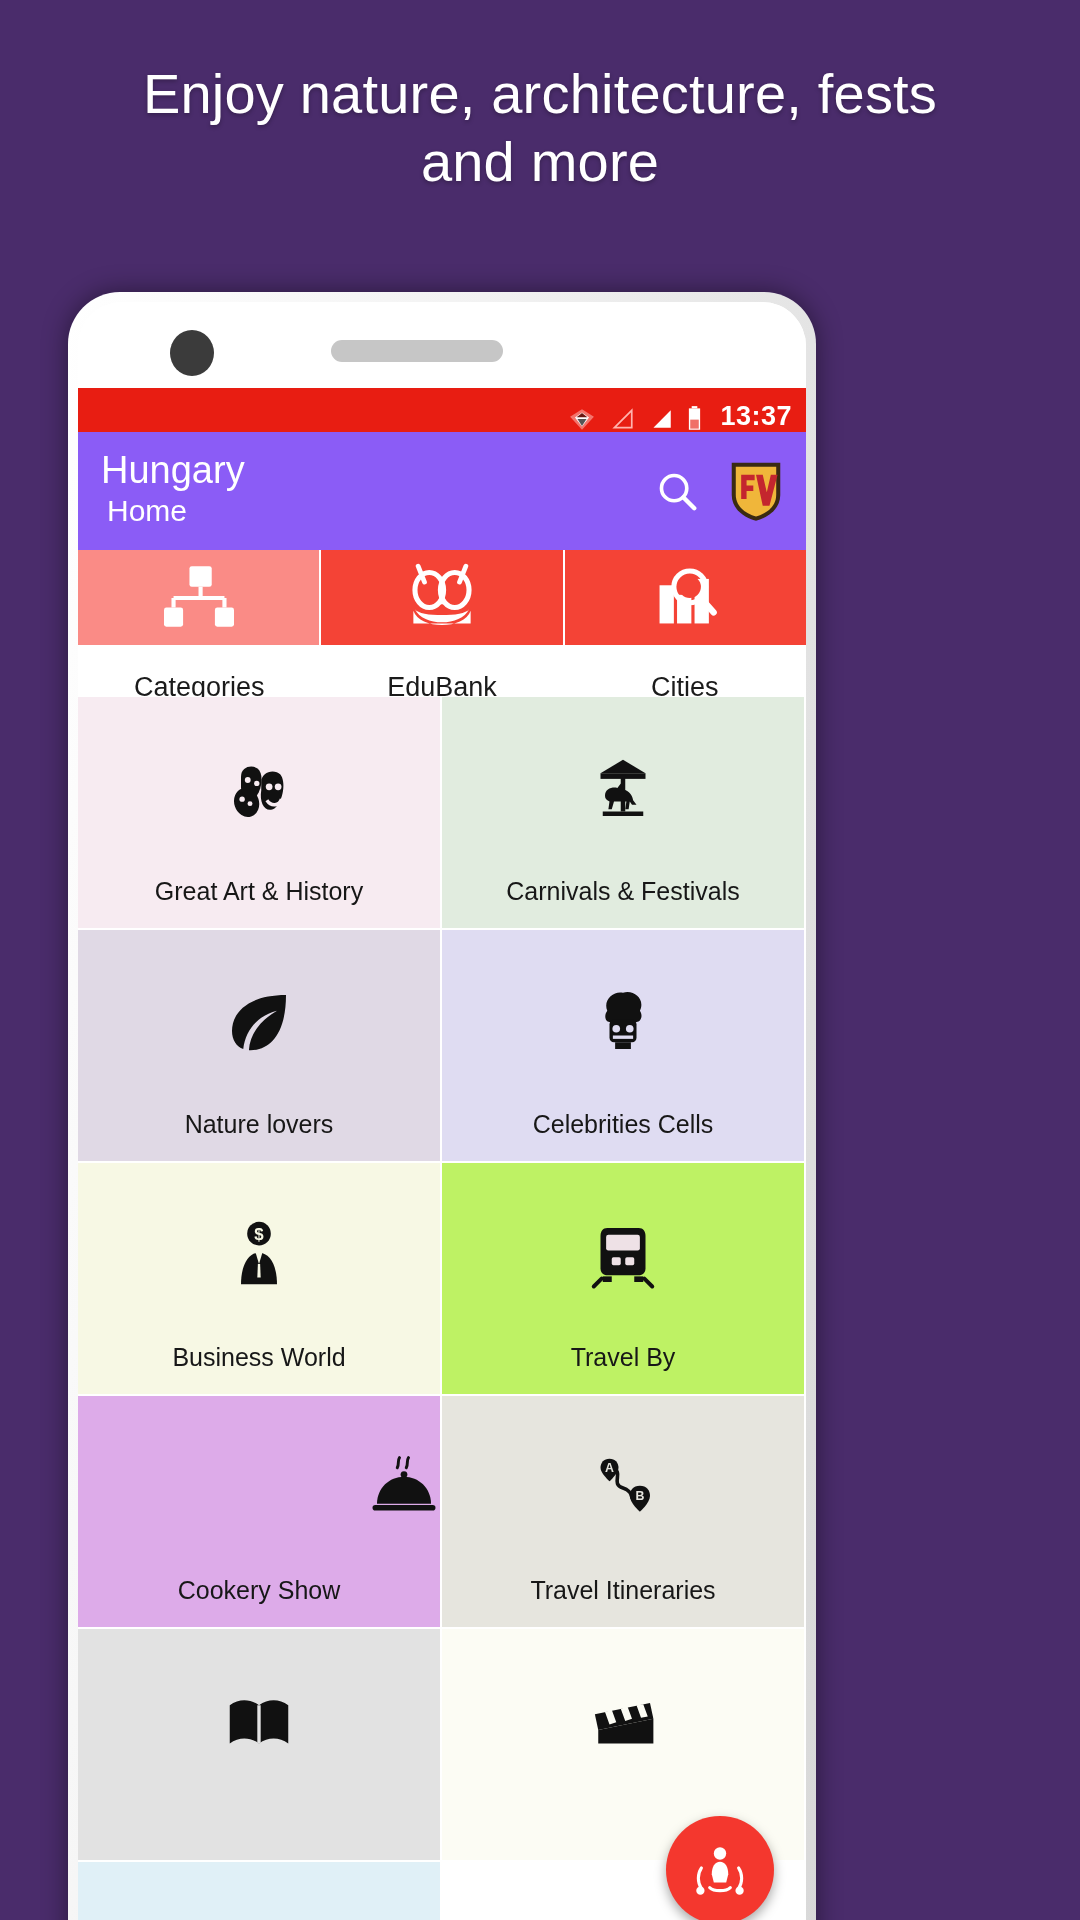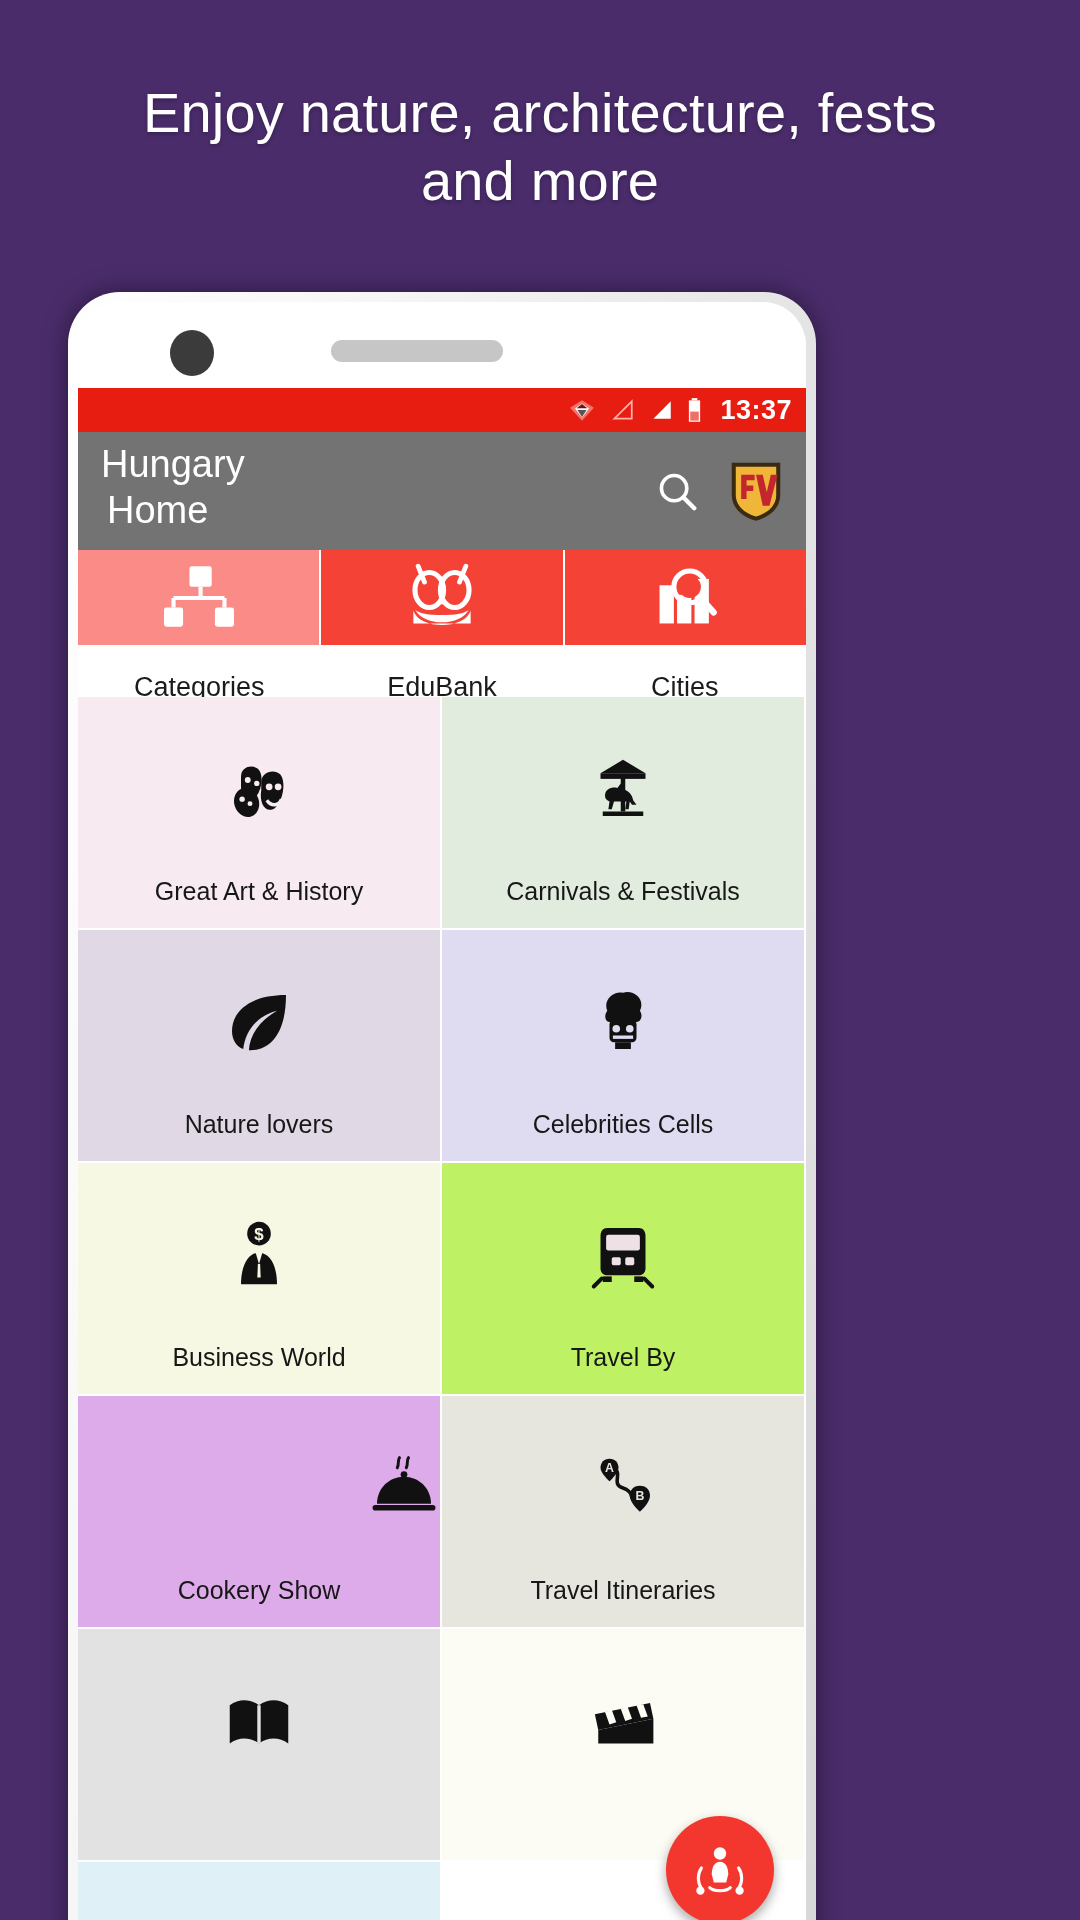"Enjoy nature, architecture, fests and" .promo-headline { top: 79px -> 60px }
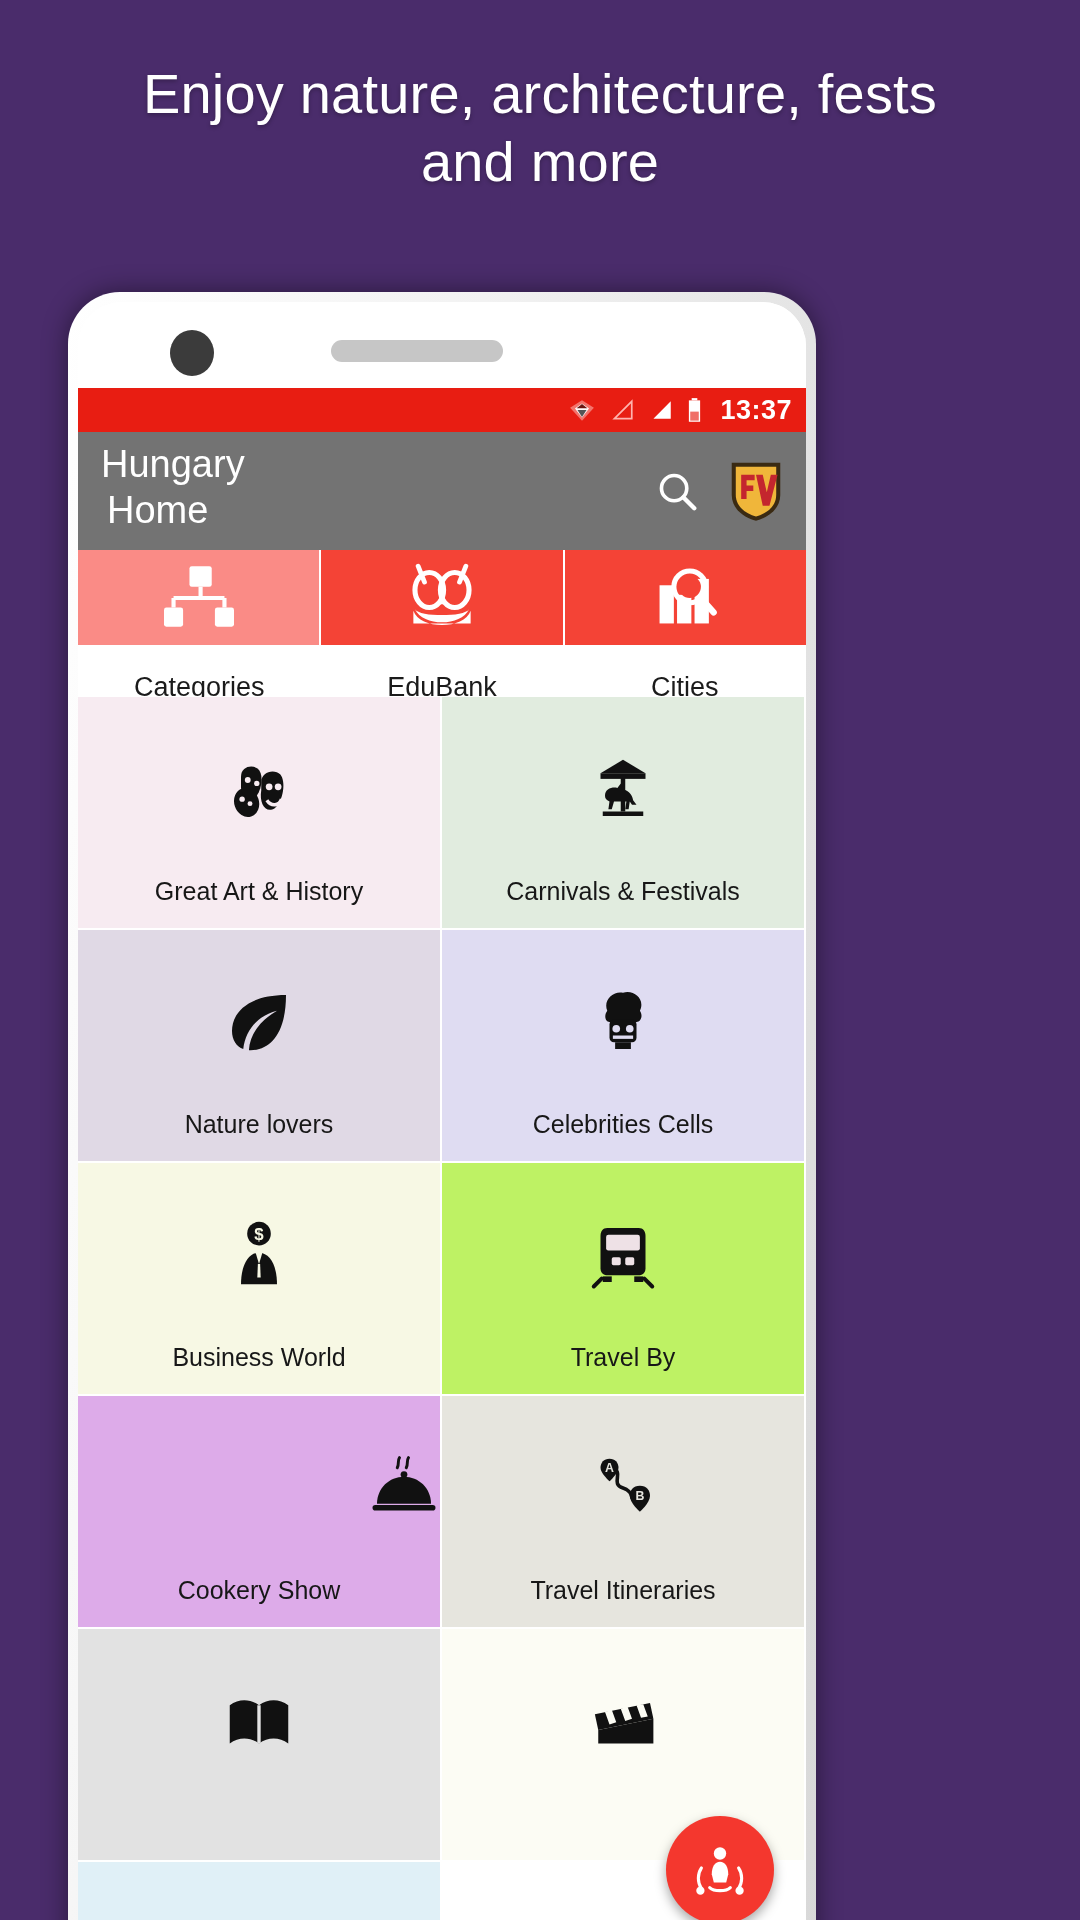"13:37" .status-bar { align-items: center -> flex-end }
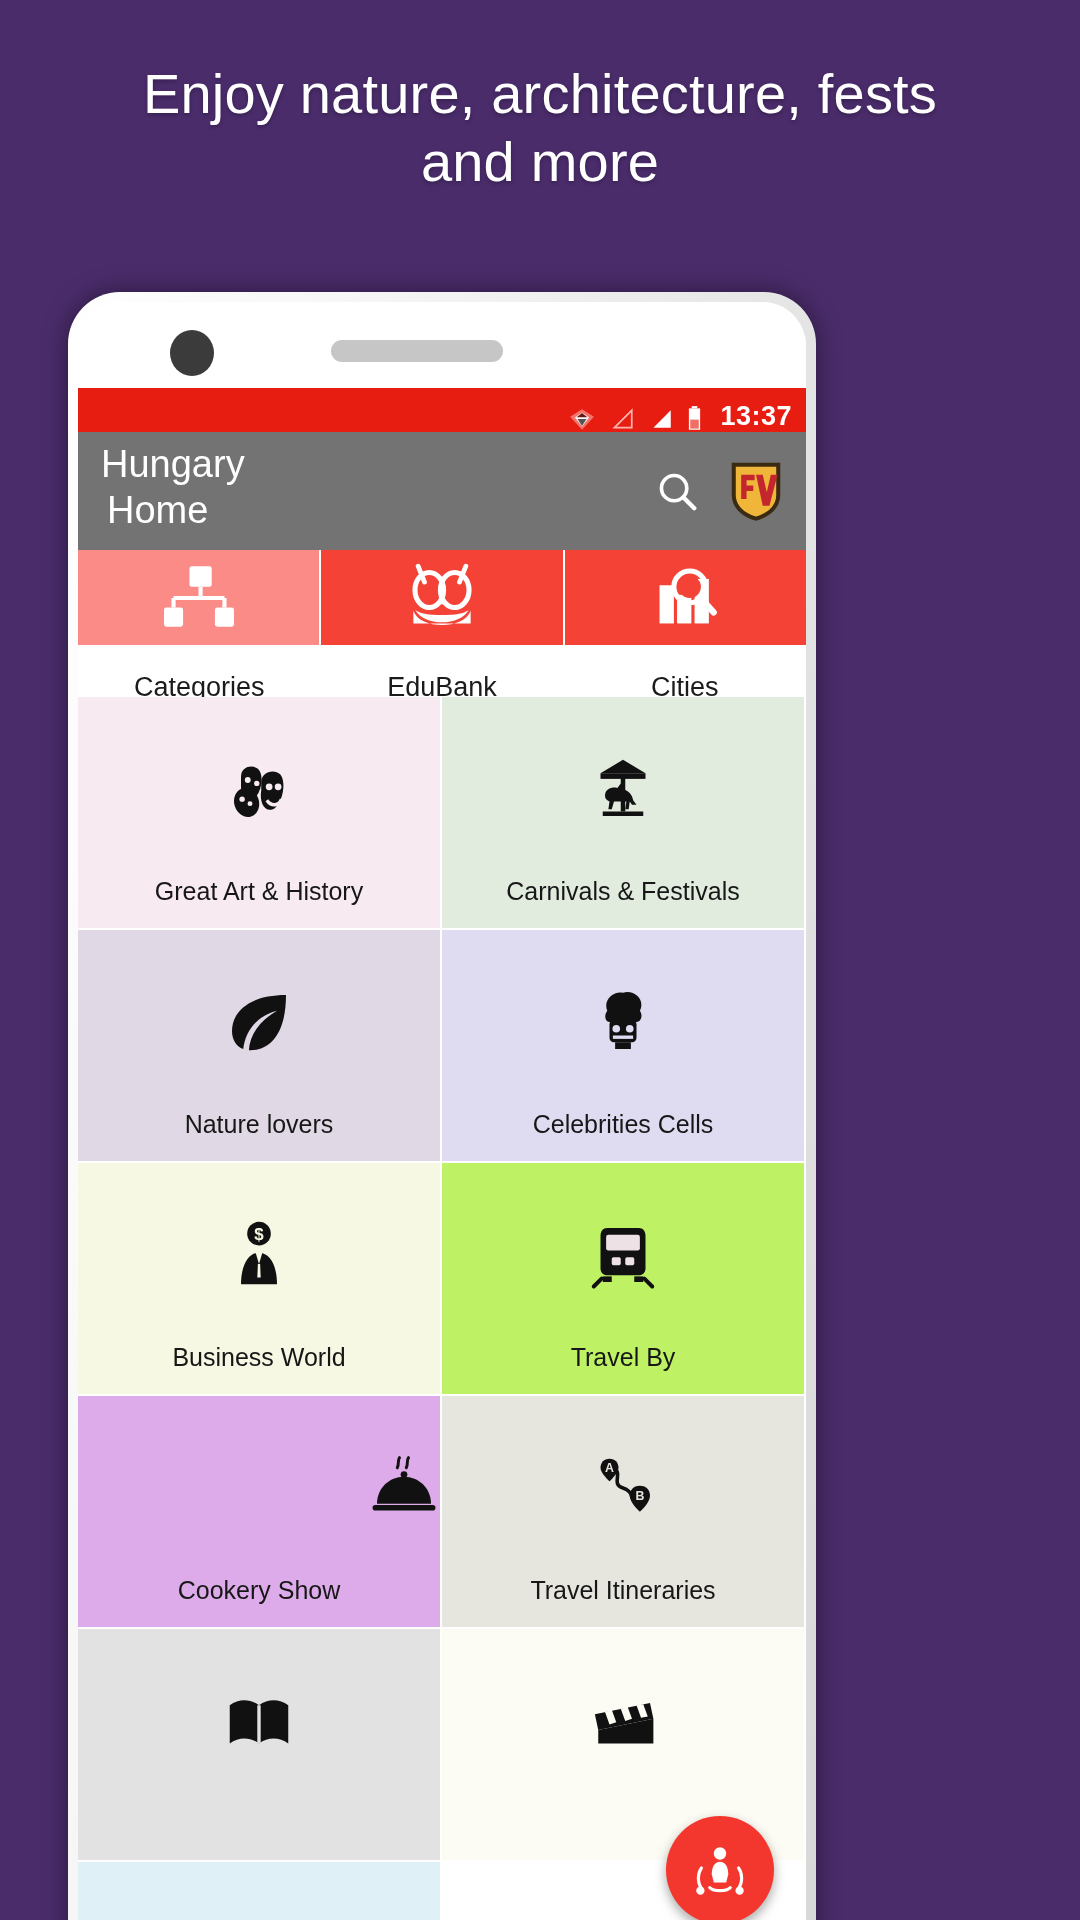"Hungary" div.app-bar { background: #737373 -> #8b5cf6 }
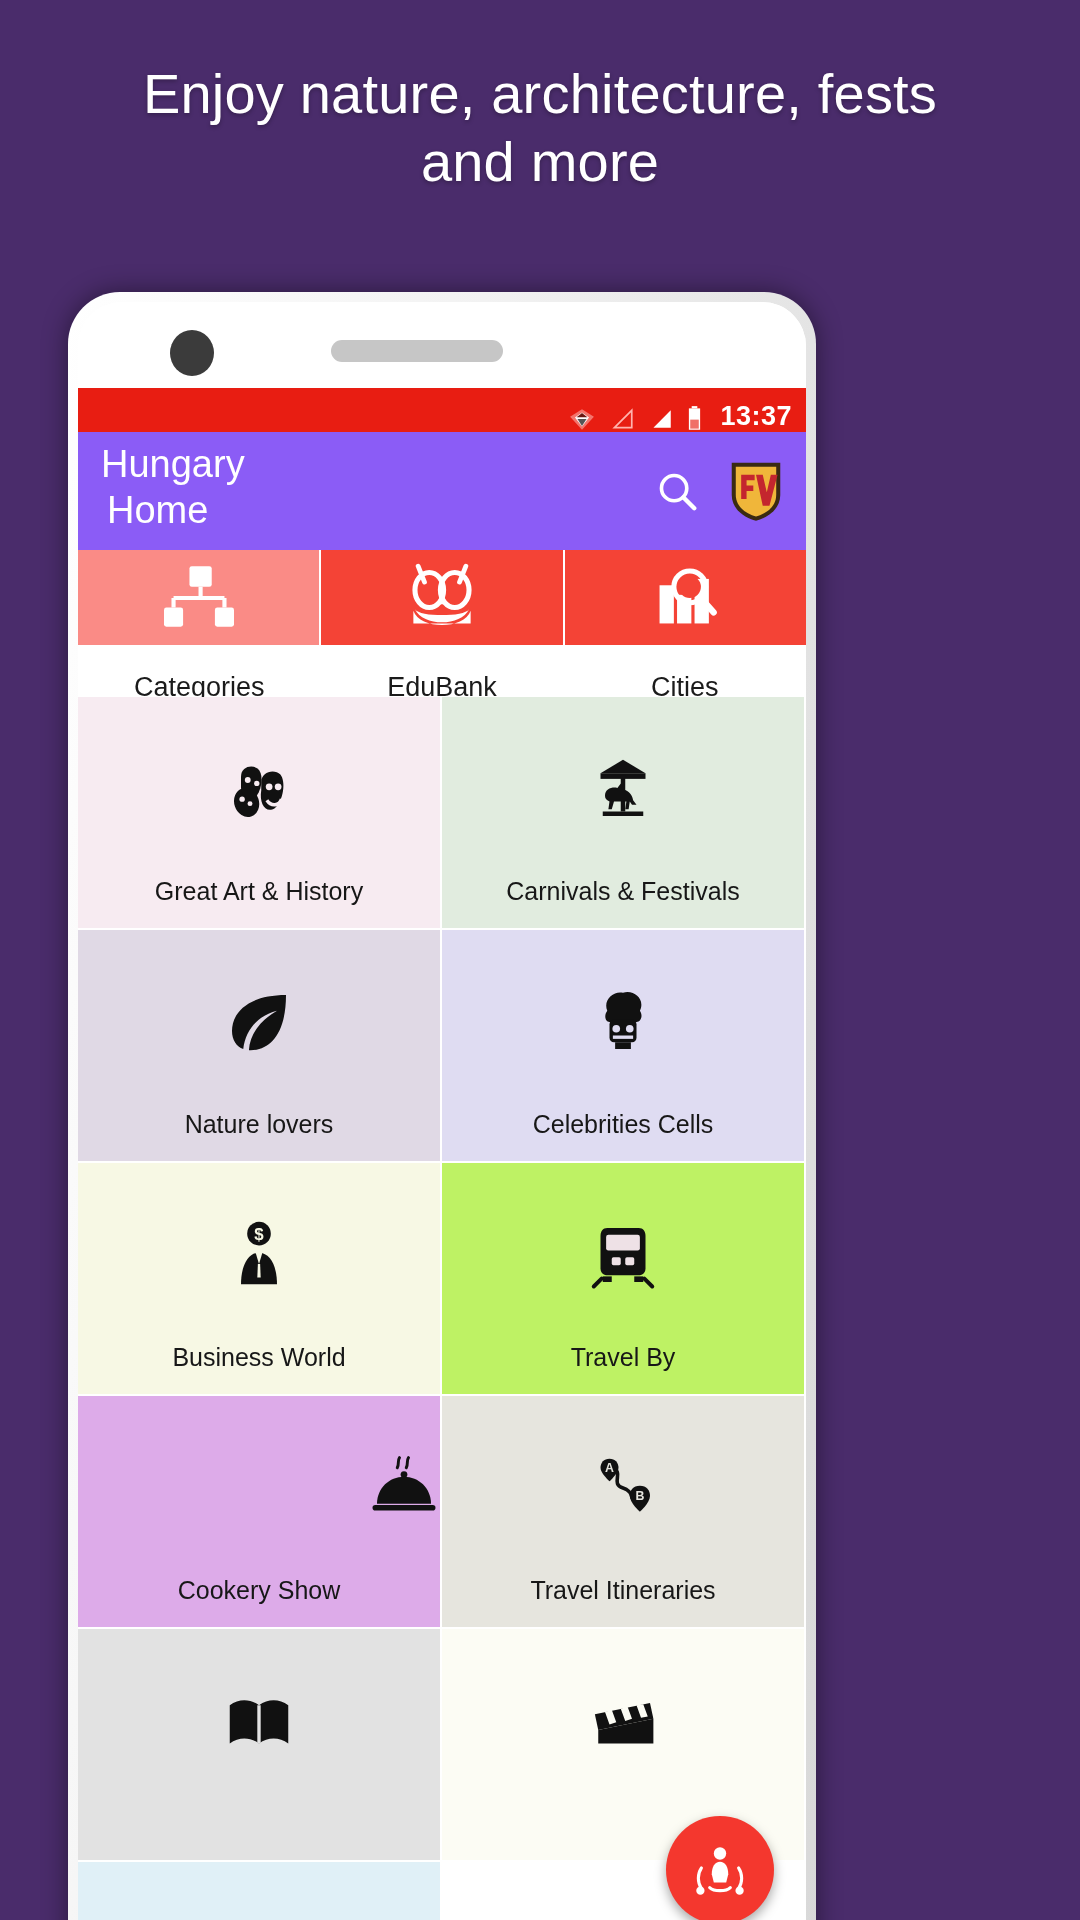"Home" .app-subtitle { font-size: 38px -> 30px }
